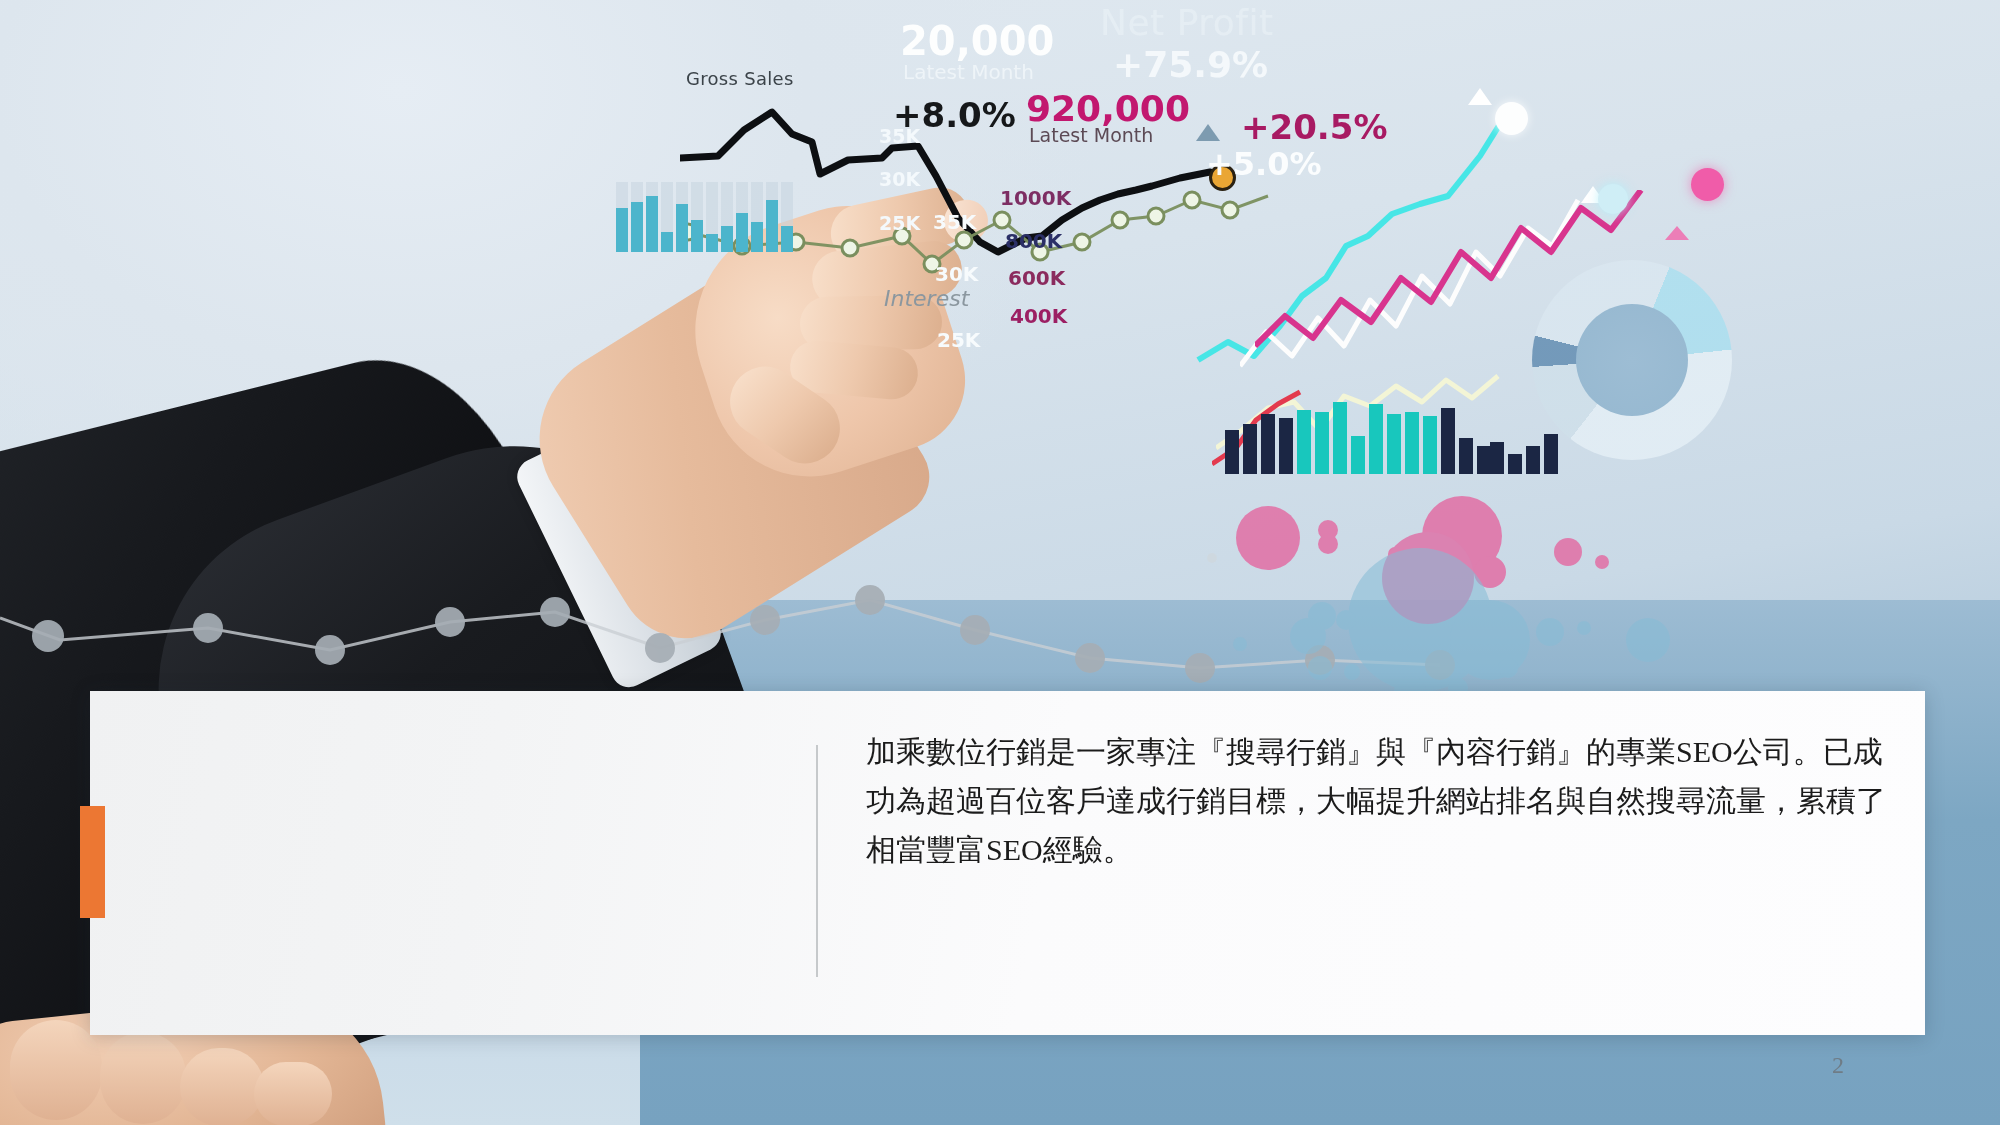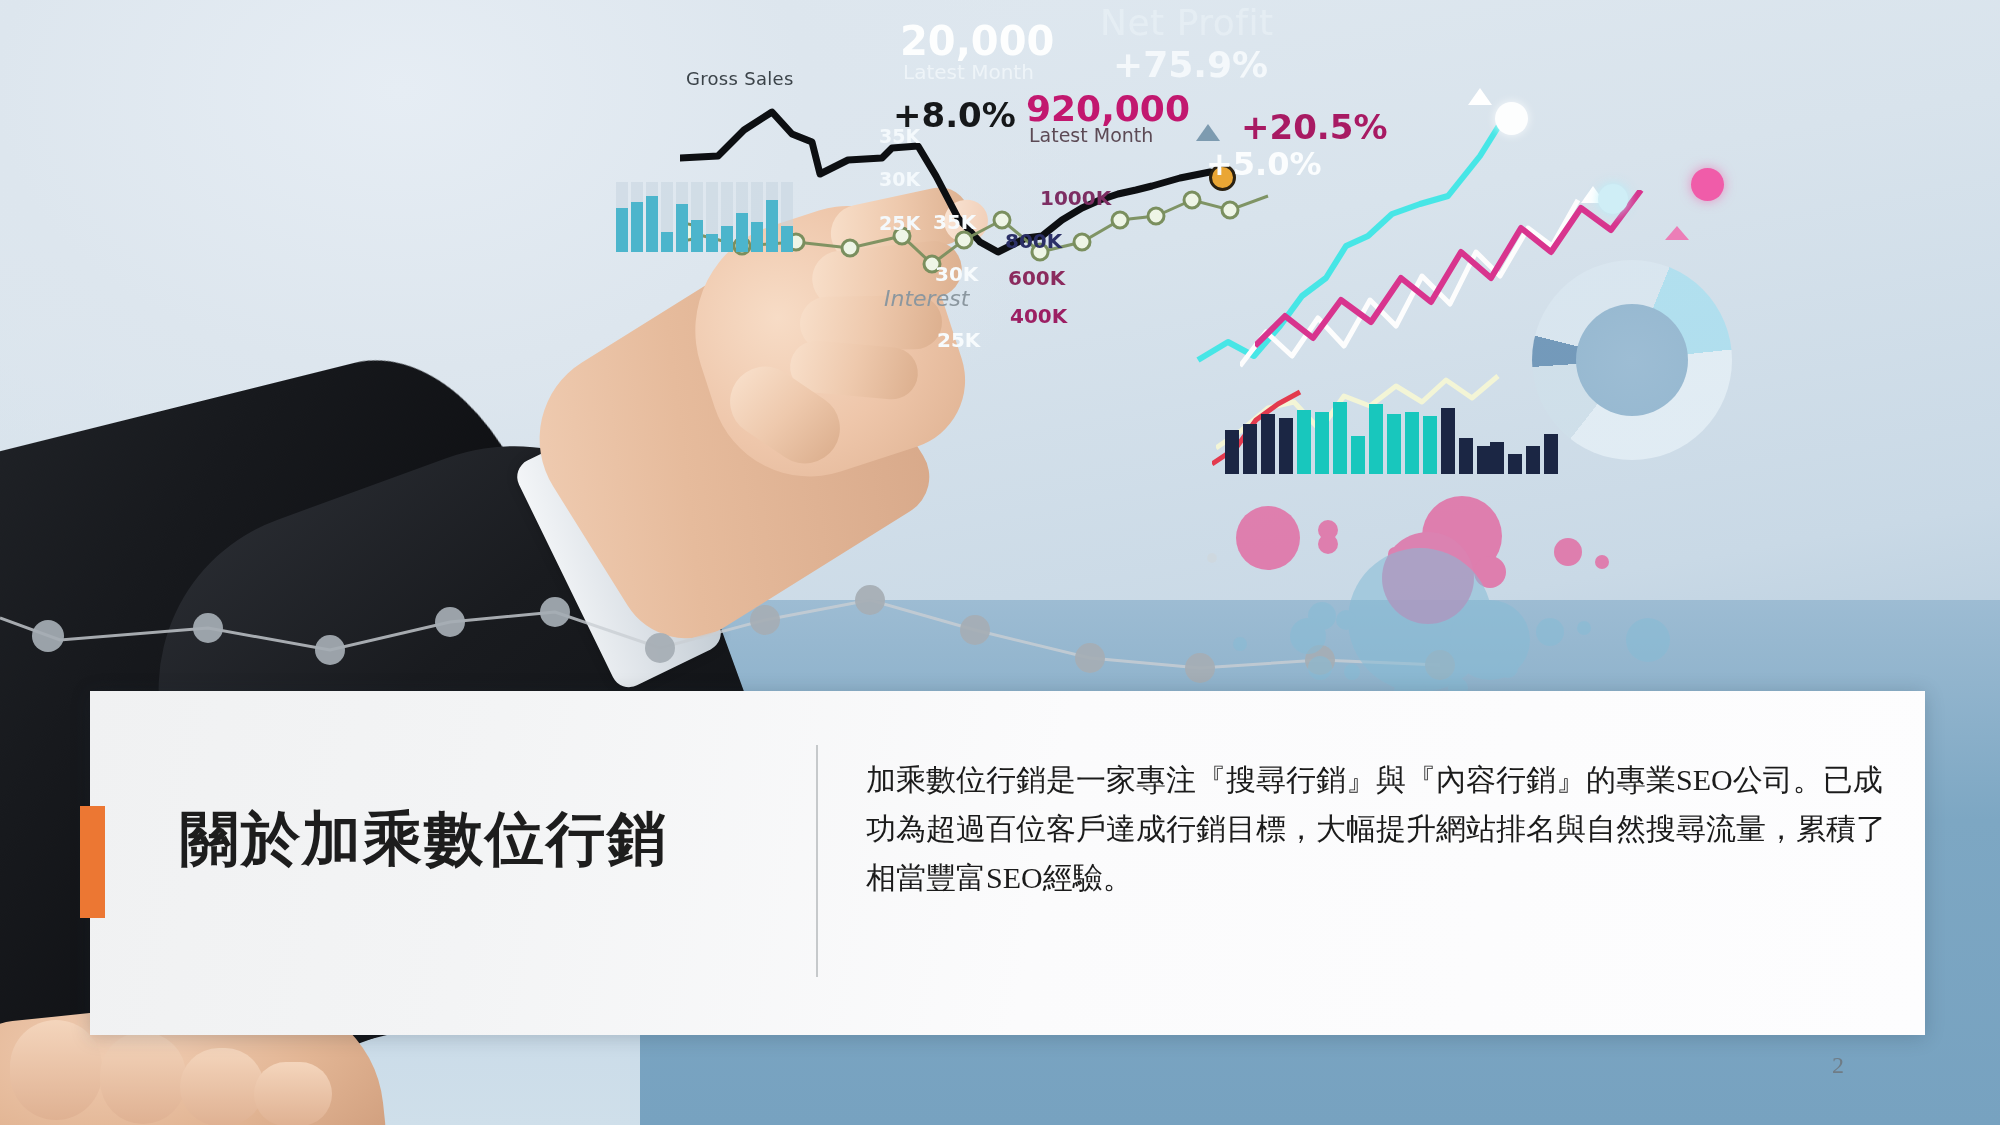"1000K" .t1000 { margin-left: 40px -> none }
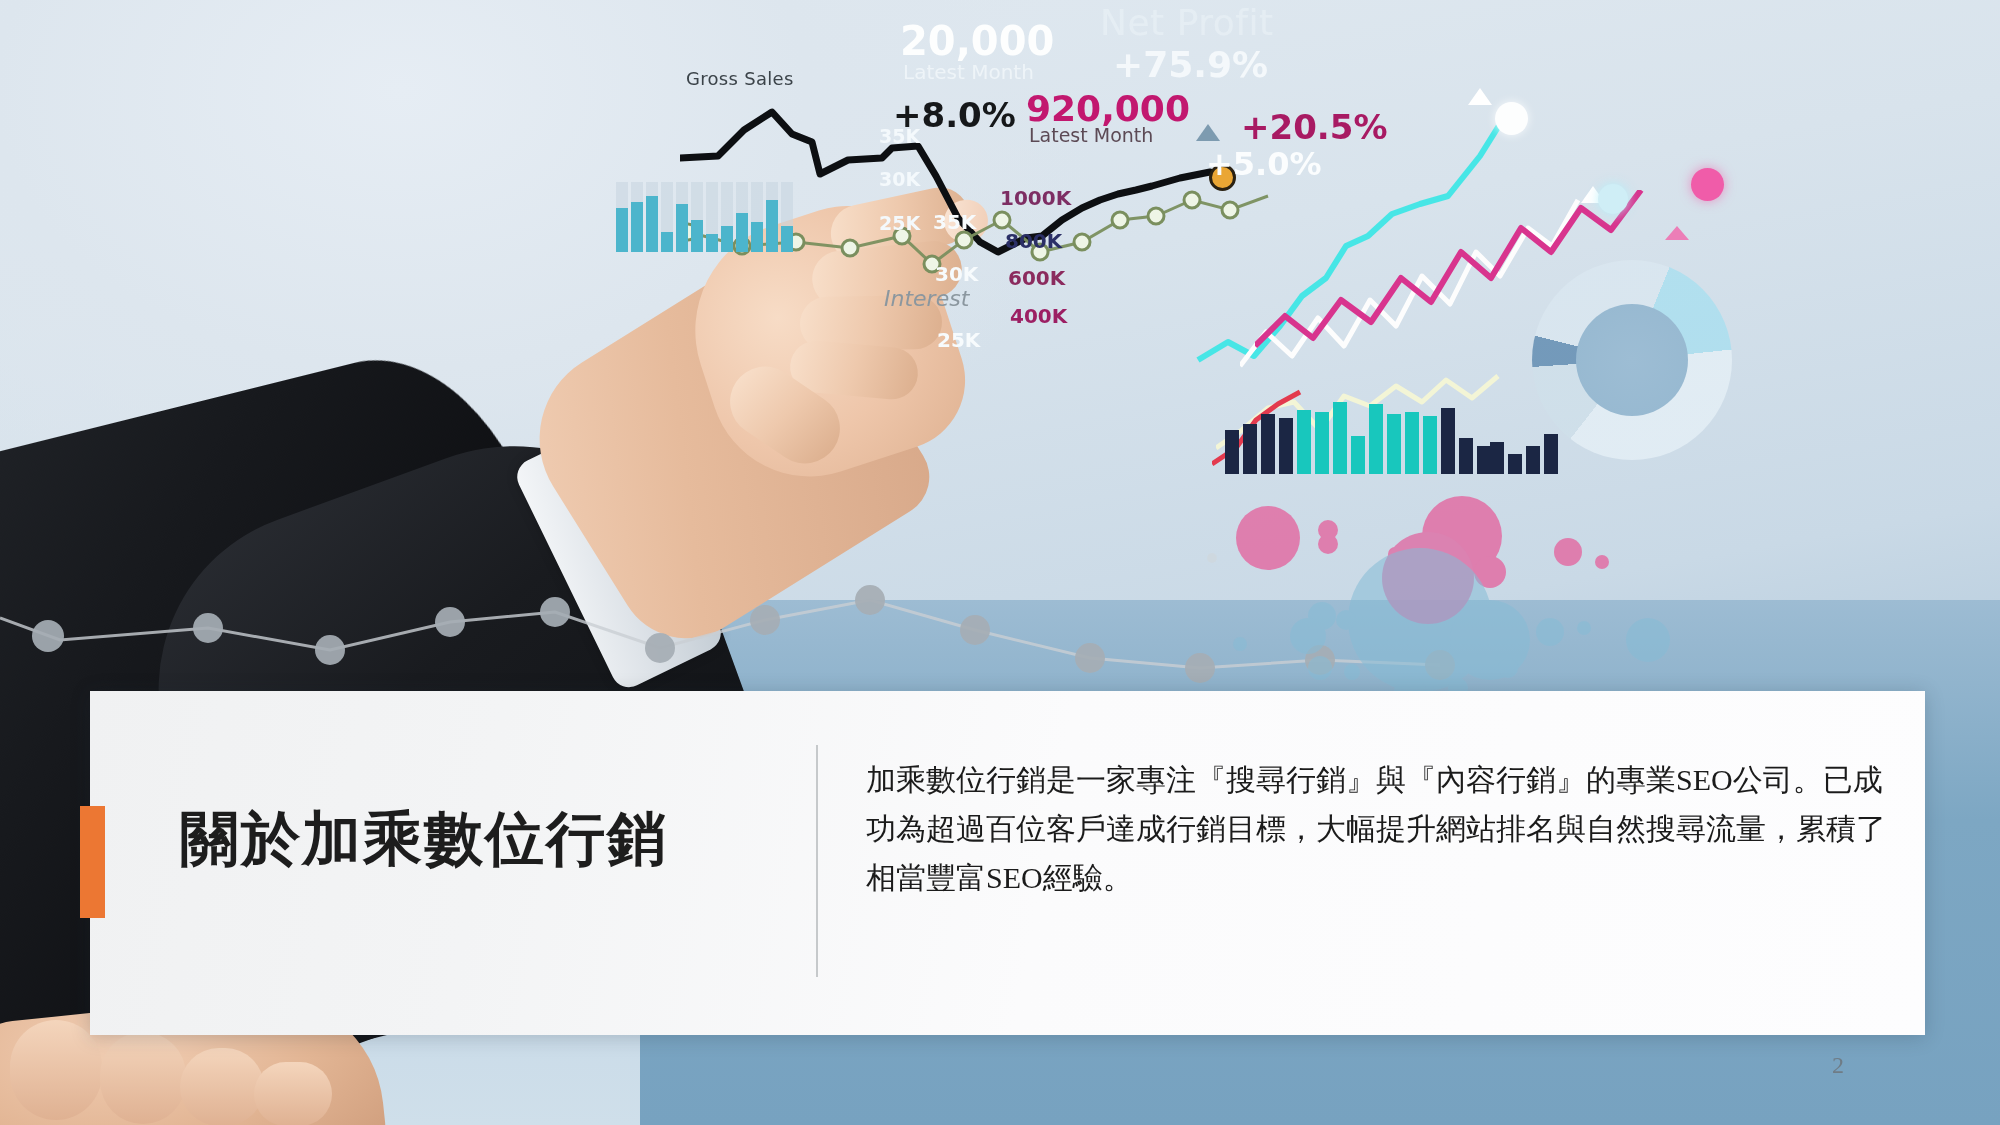"加乘數位行銷是一家專注『搜尋行銷』與『內容行銷』的專業SEO公司。已成功為超過百" .body-text { top: 756px -> 728px }
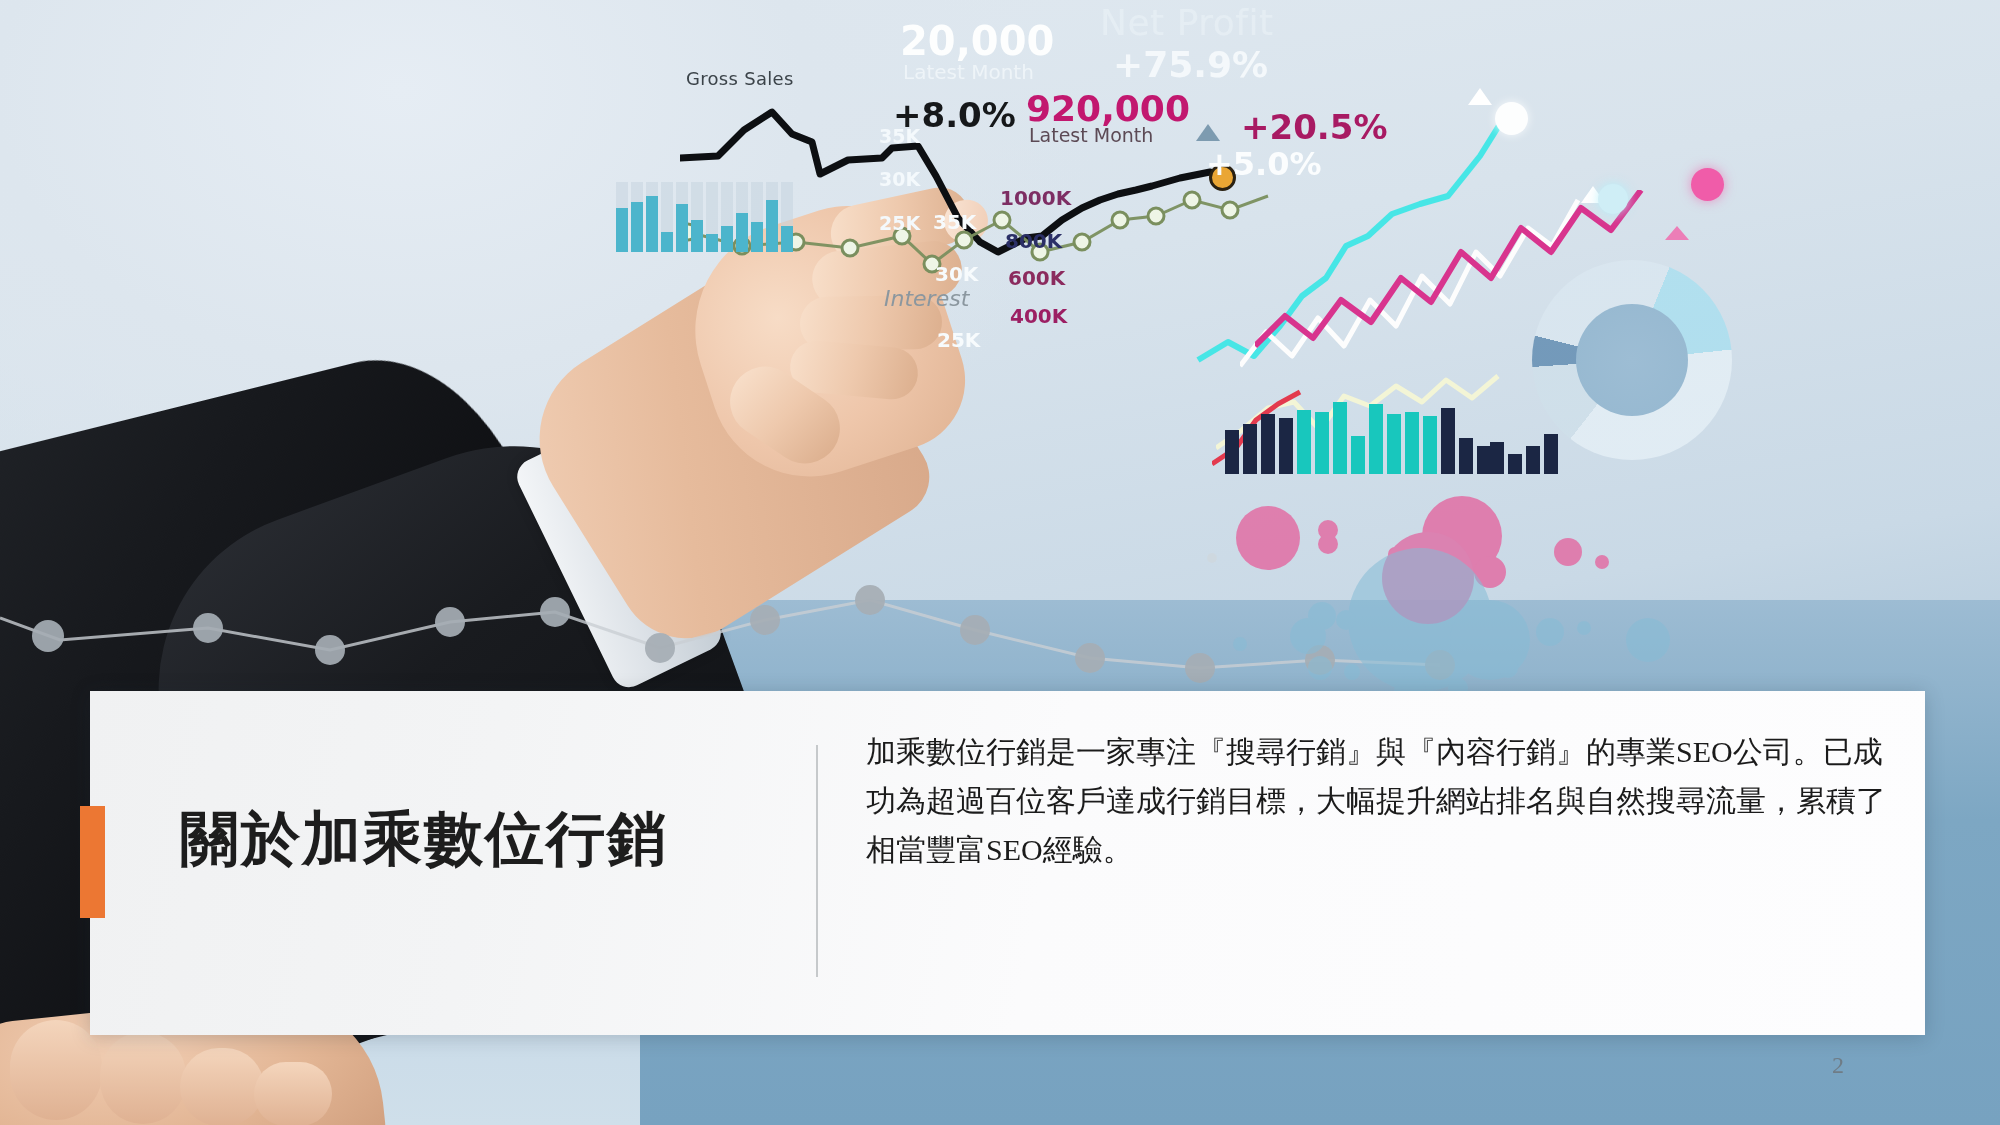"關於加乘數位行銷" h1.title { html: <h1>關於加乘數位行銷</h1> -> none }
